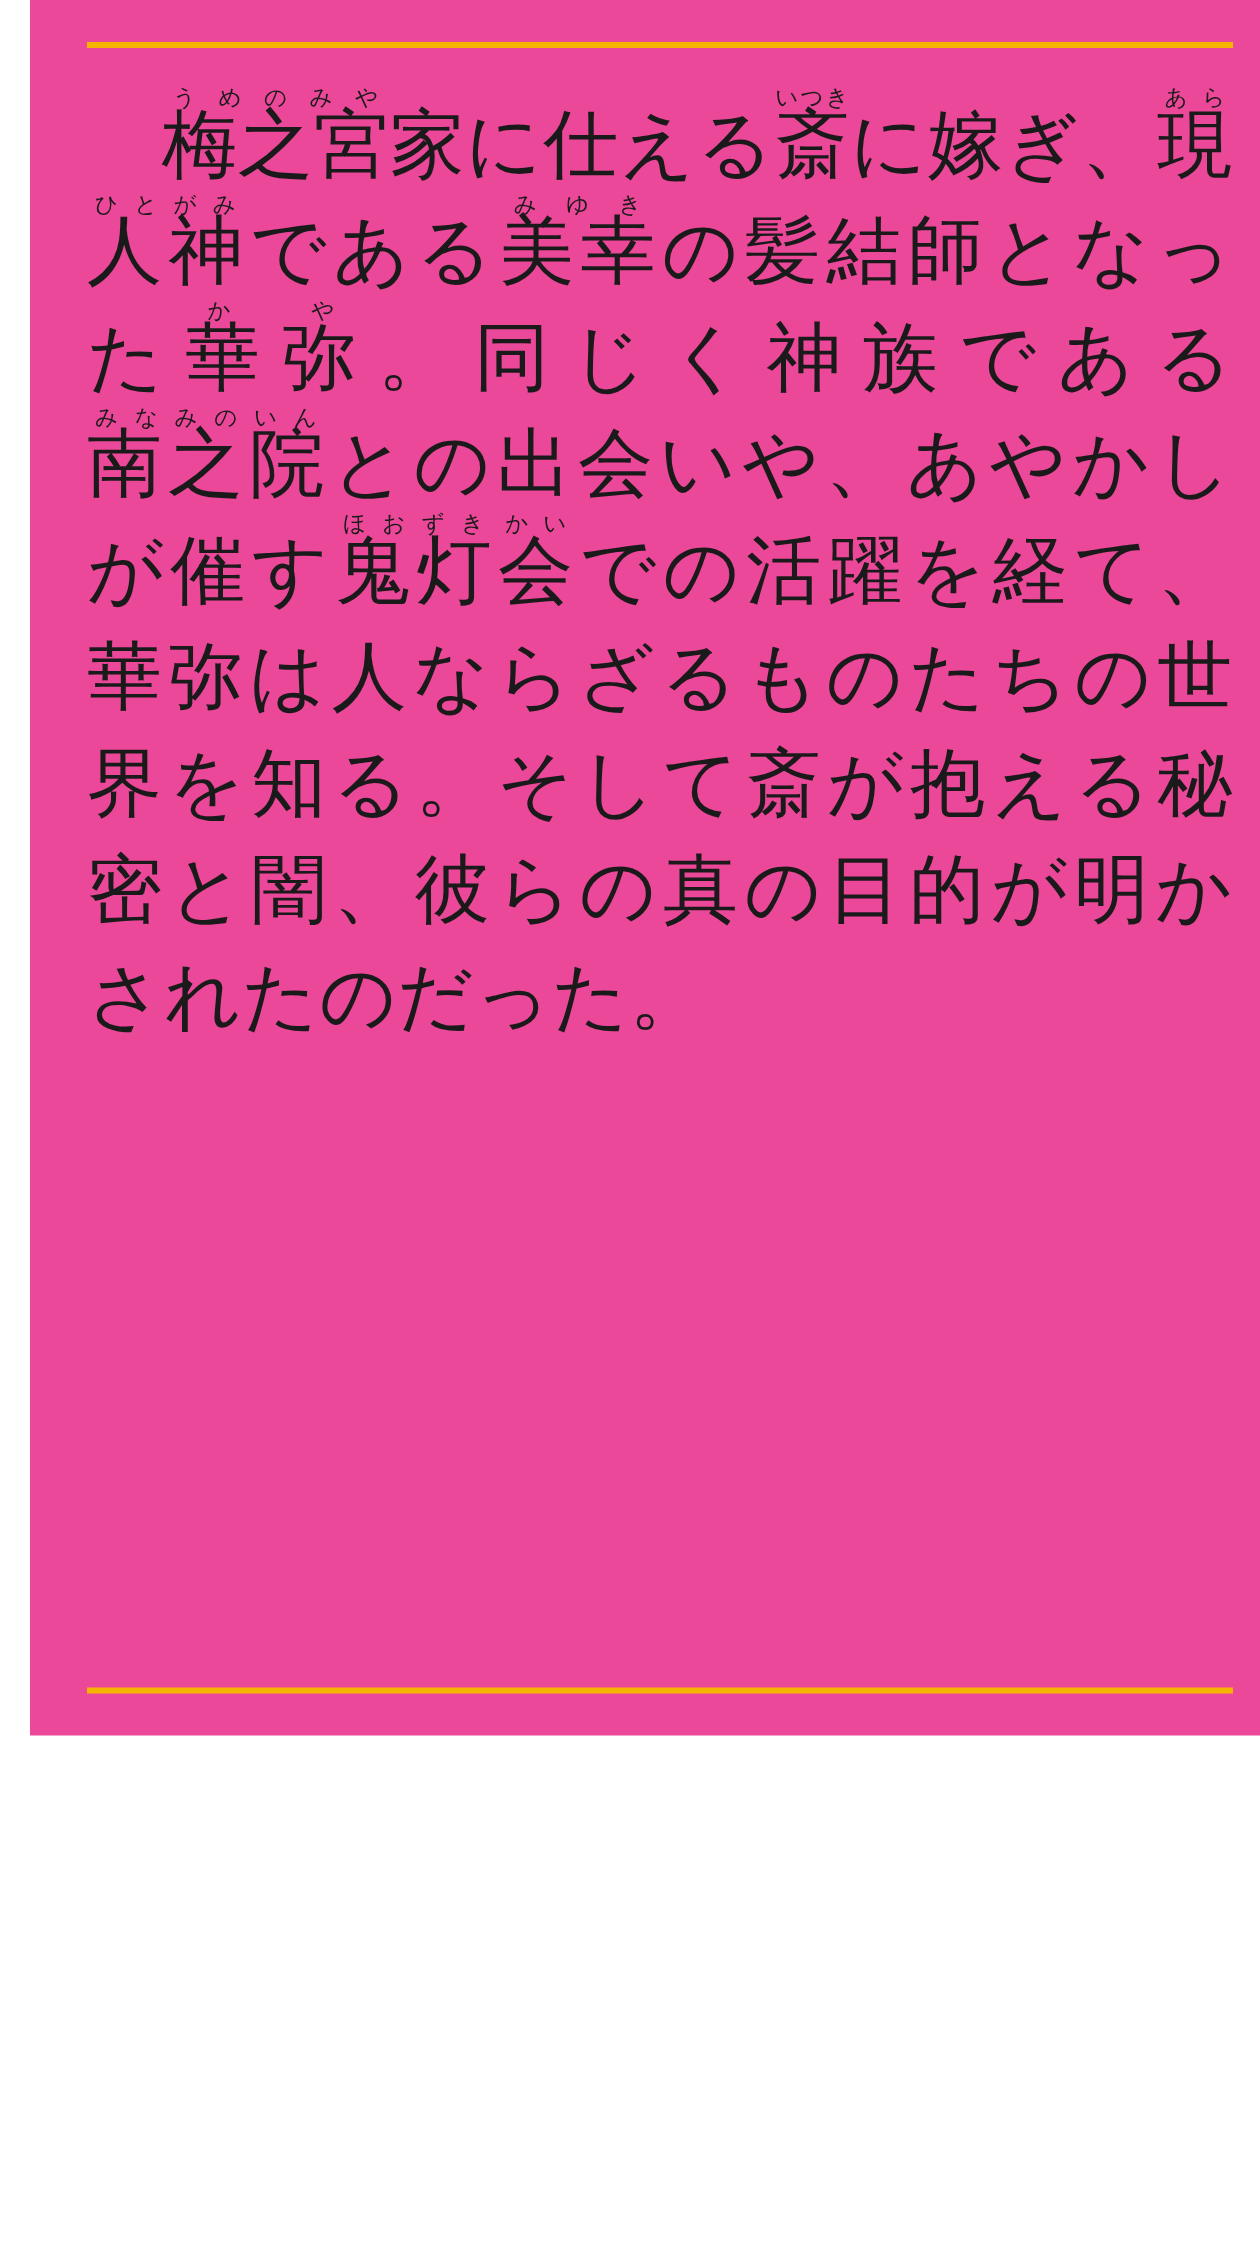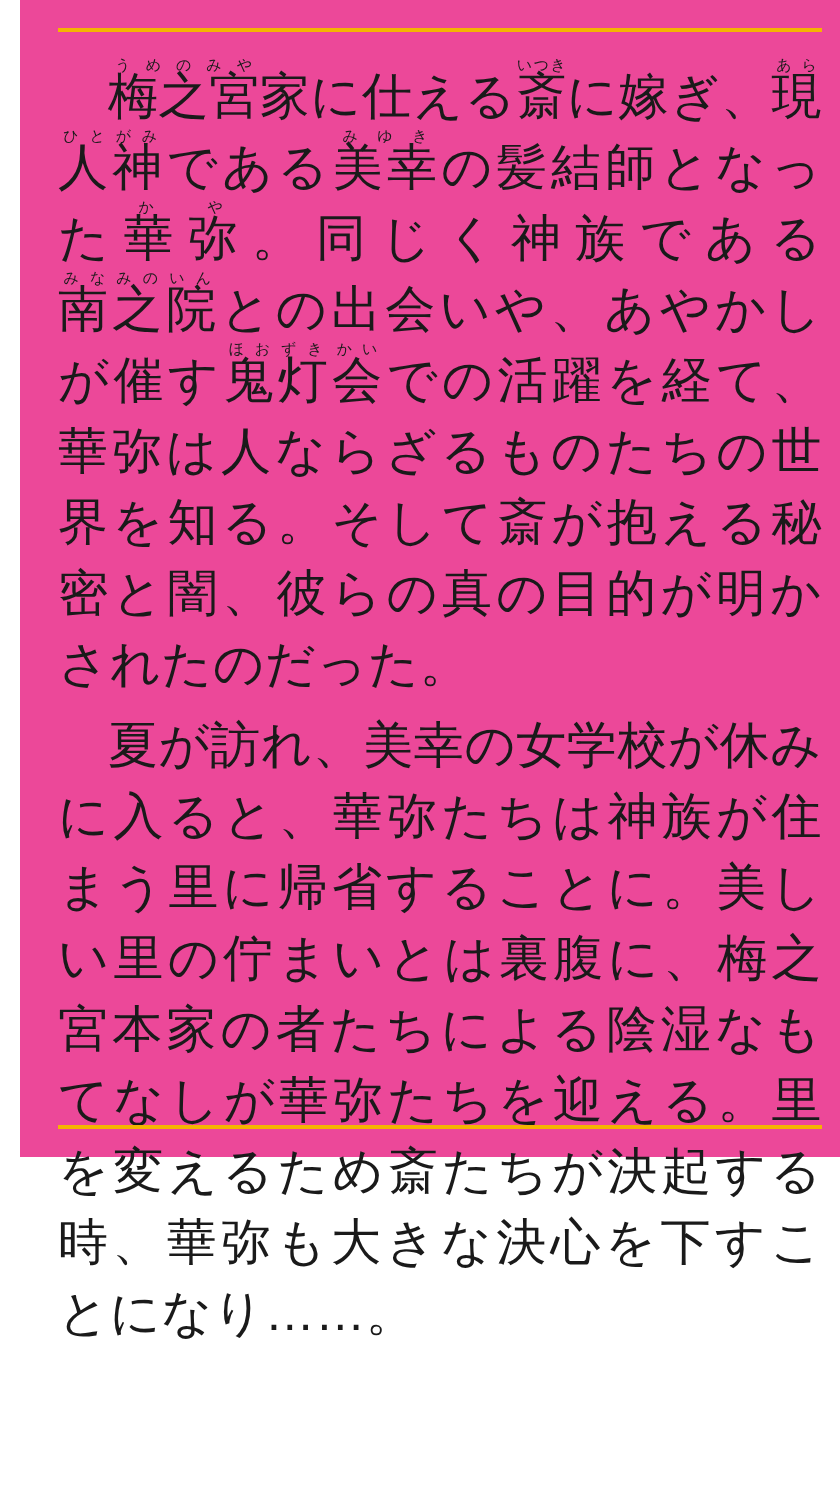"夏が訪れ、美幸の女学校が休みに入ると、華弥たちは神族が住まう里に帰省することに。" p.para { html: <p>夏が訪れ、美幸の女学校が休みに入ると、華弥たちは神族が住まう里に帰省することに。美しい里の佇まいとは裏腹に、梅之宮本家の者たちによる陰湿なもてなしが華弥たちを迎える。里を変えるため斎たちが決起する時、華弥も大きな決心を下すことになり……。</p> -> none }
